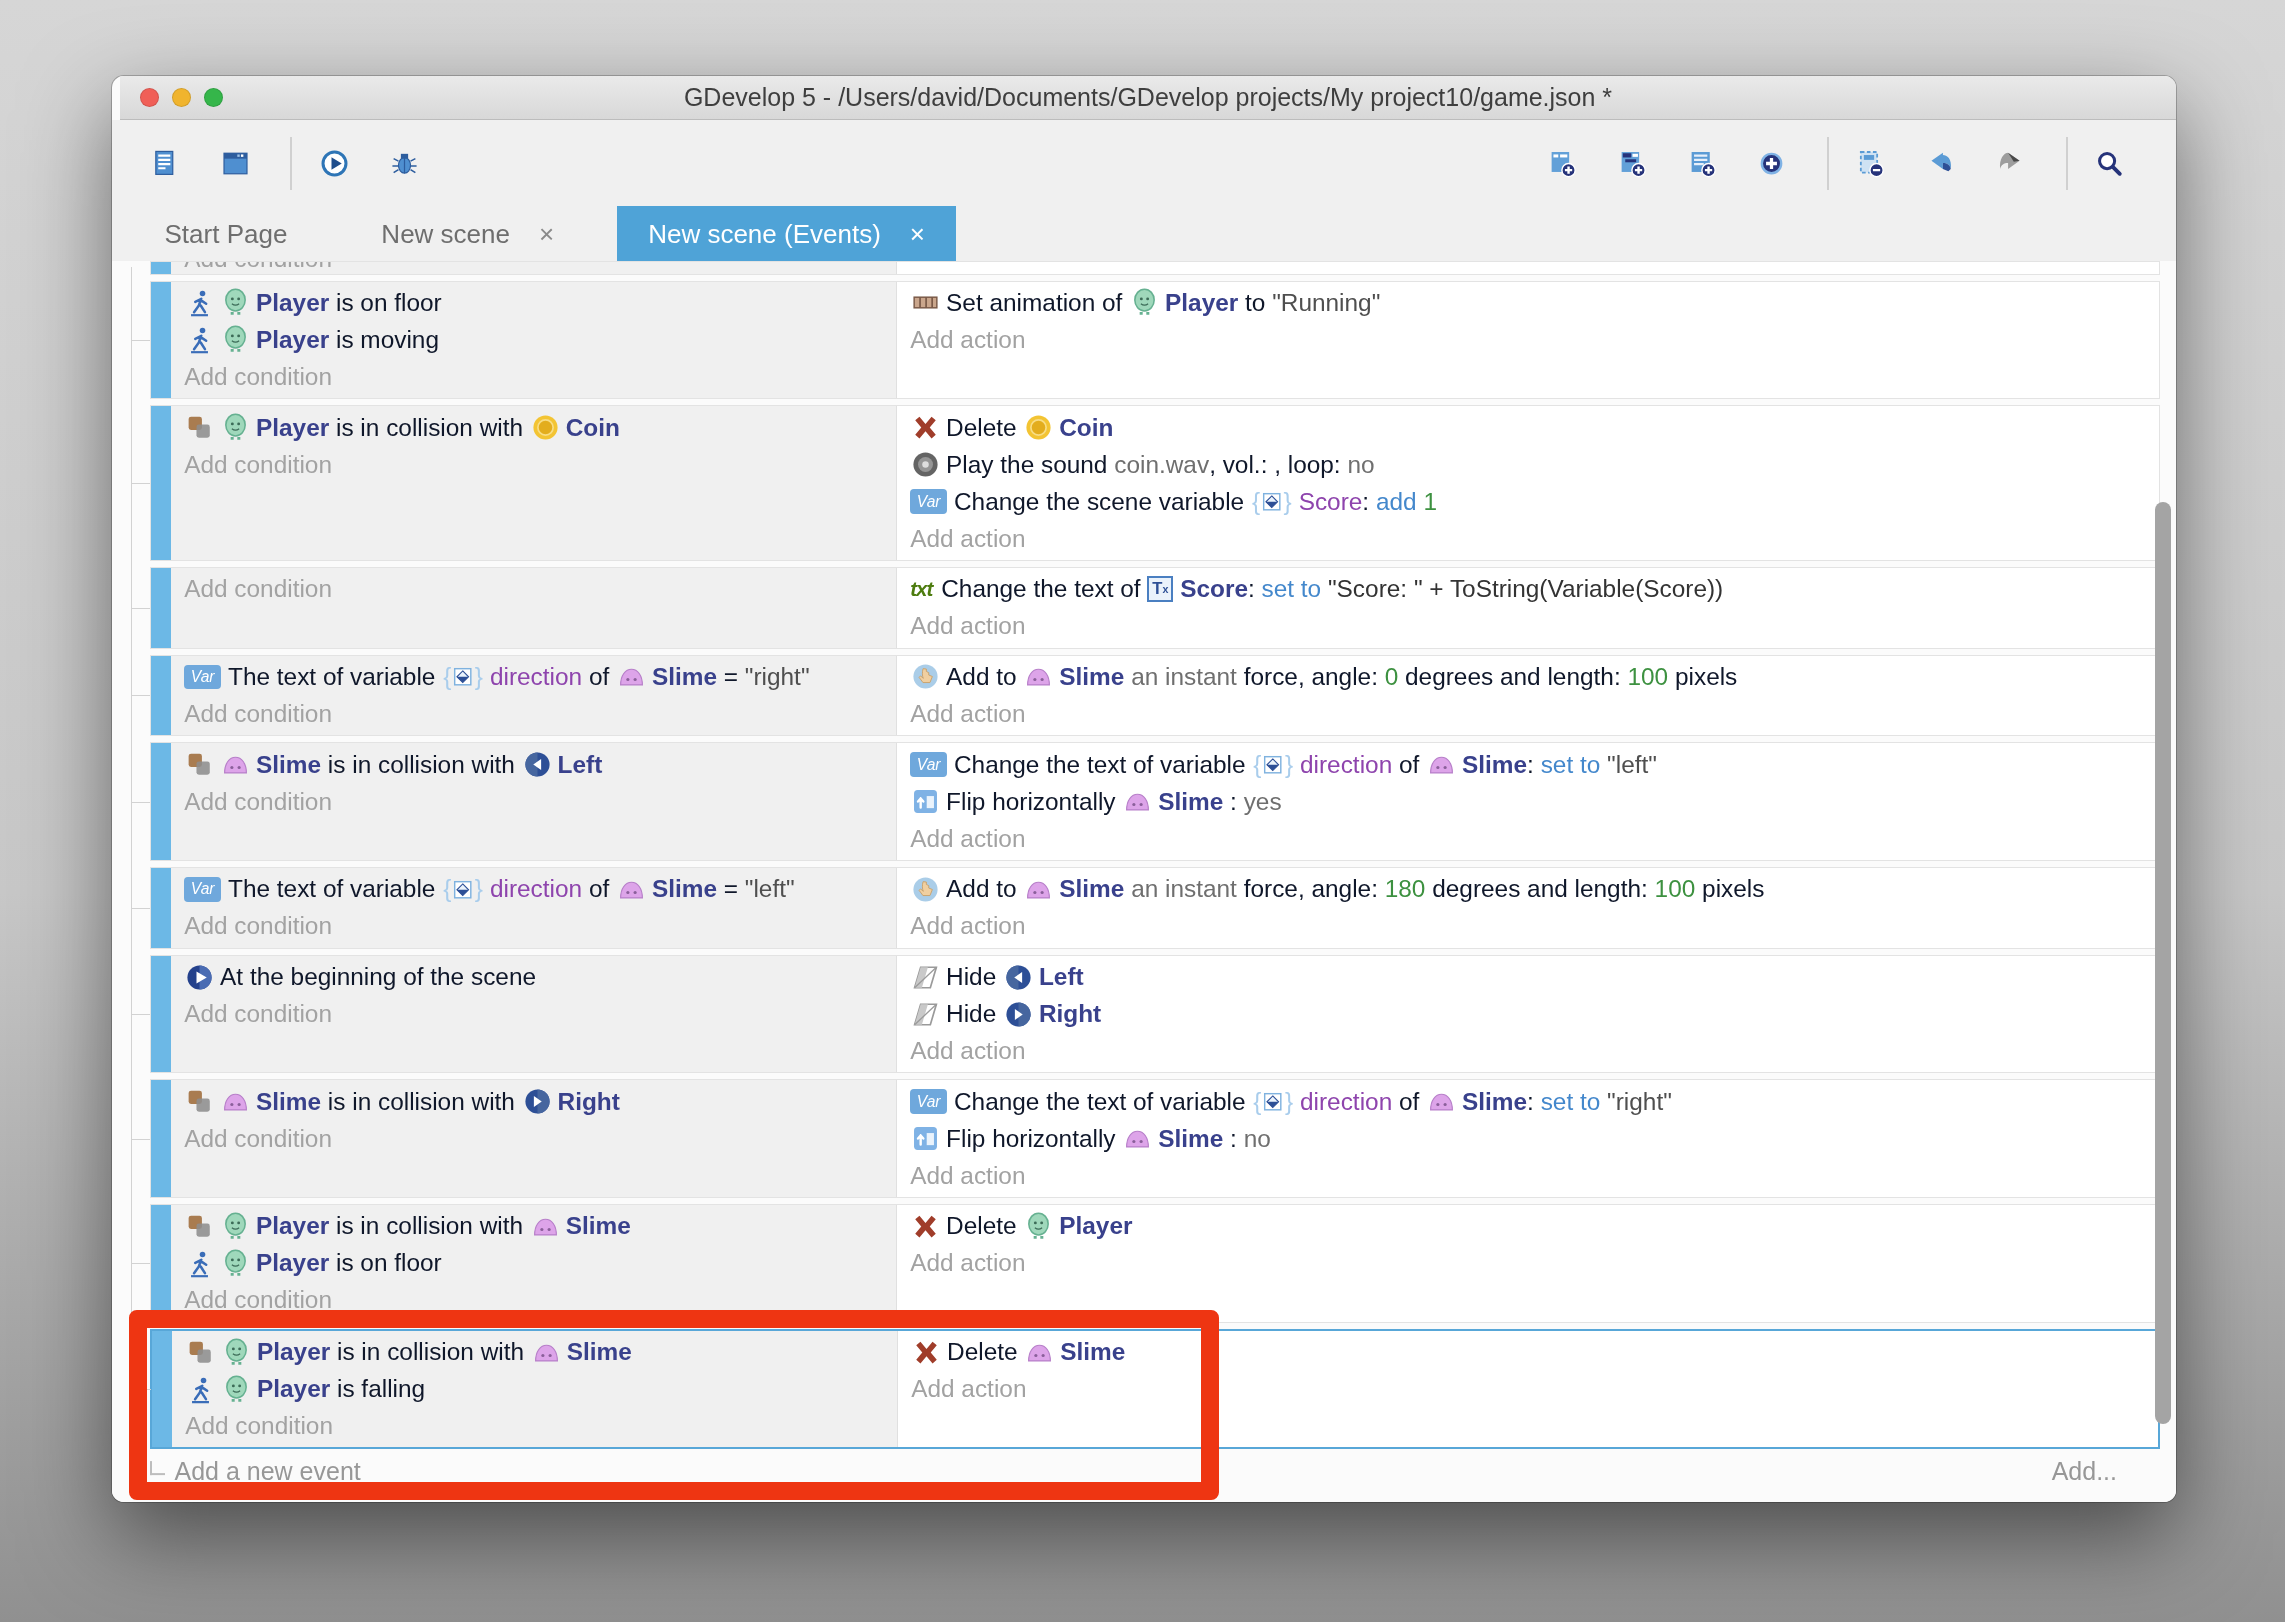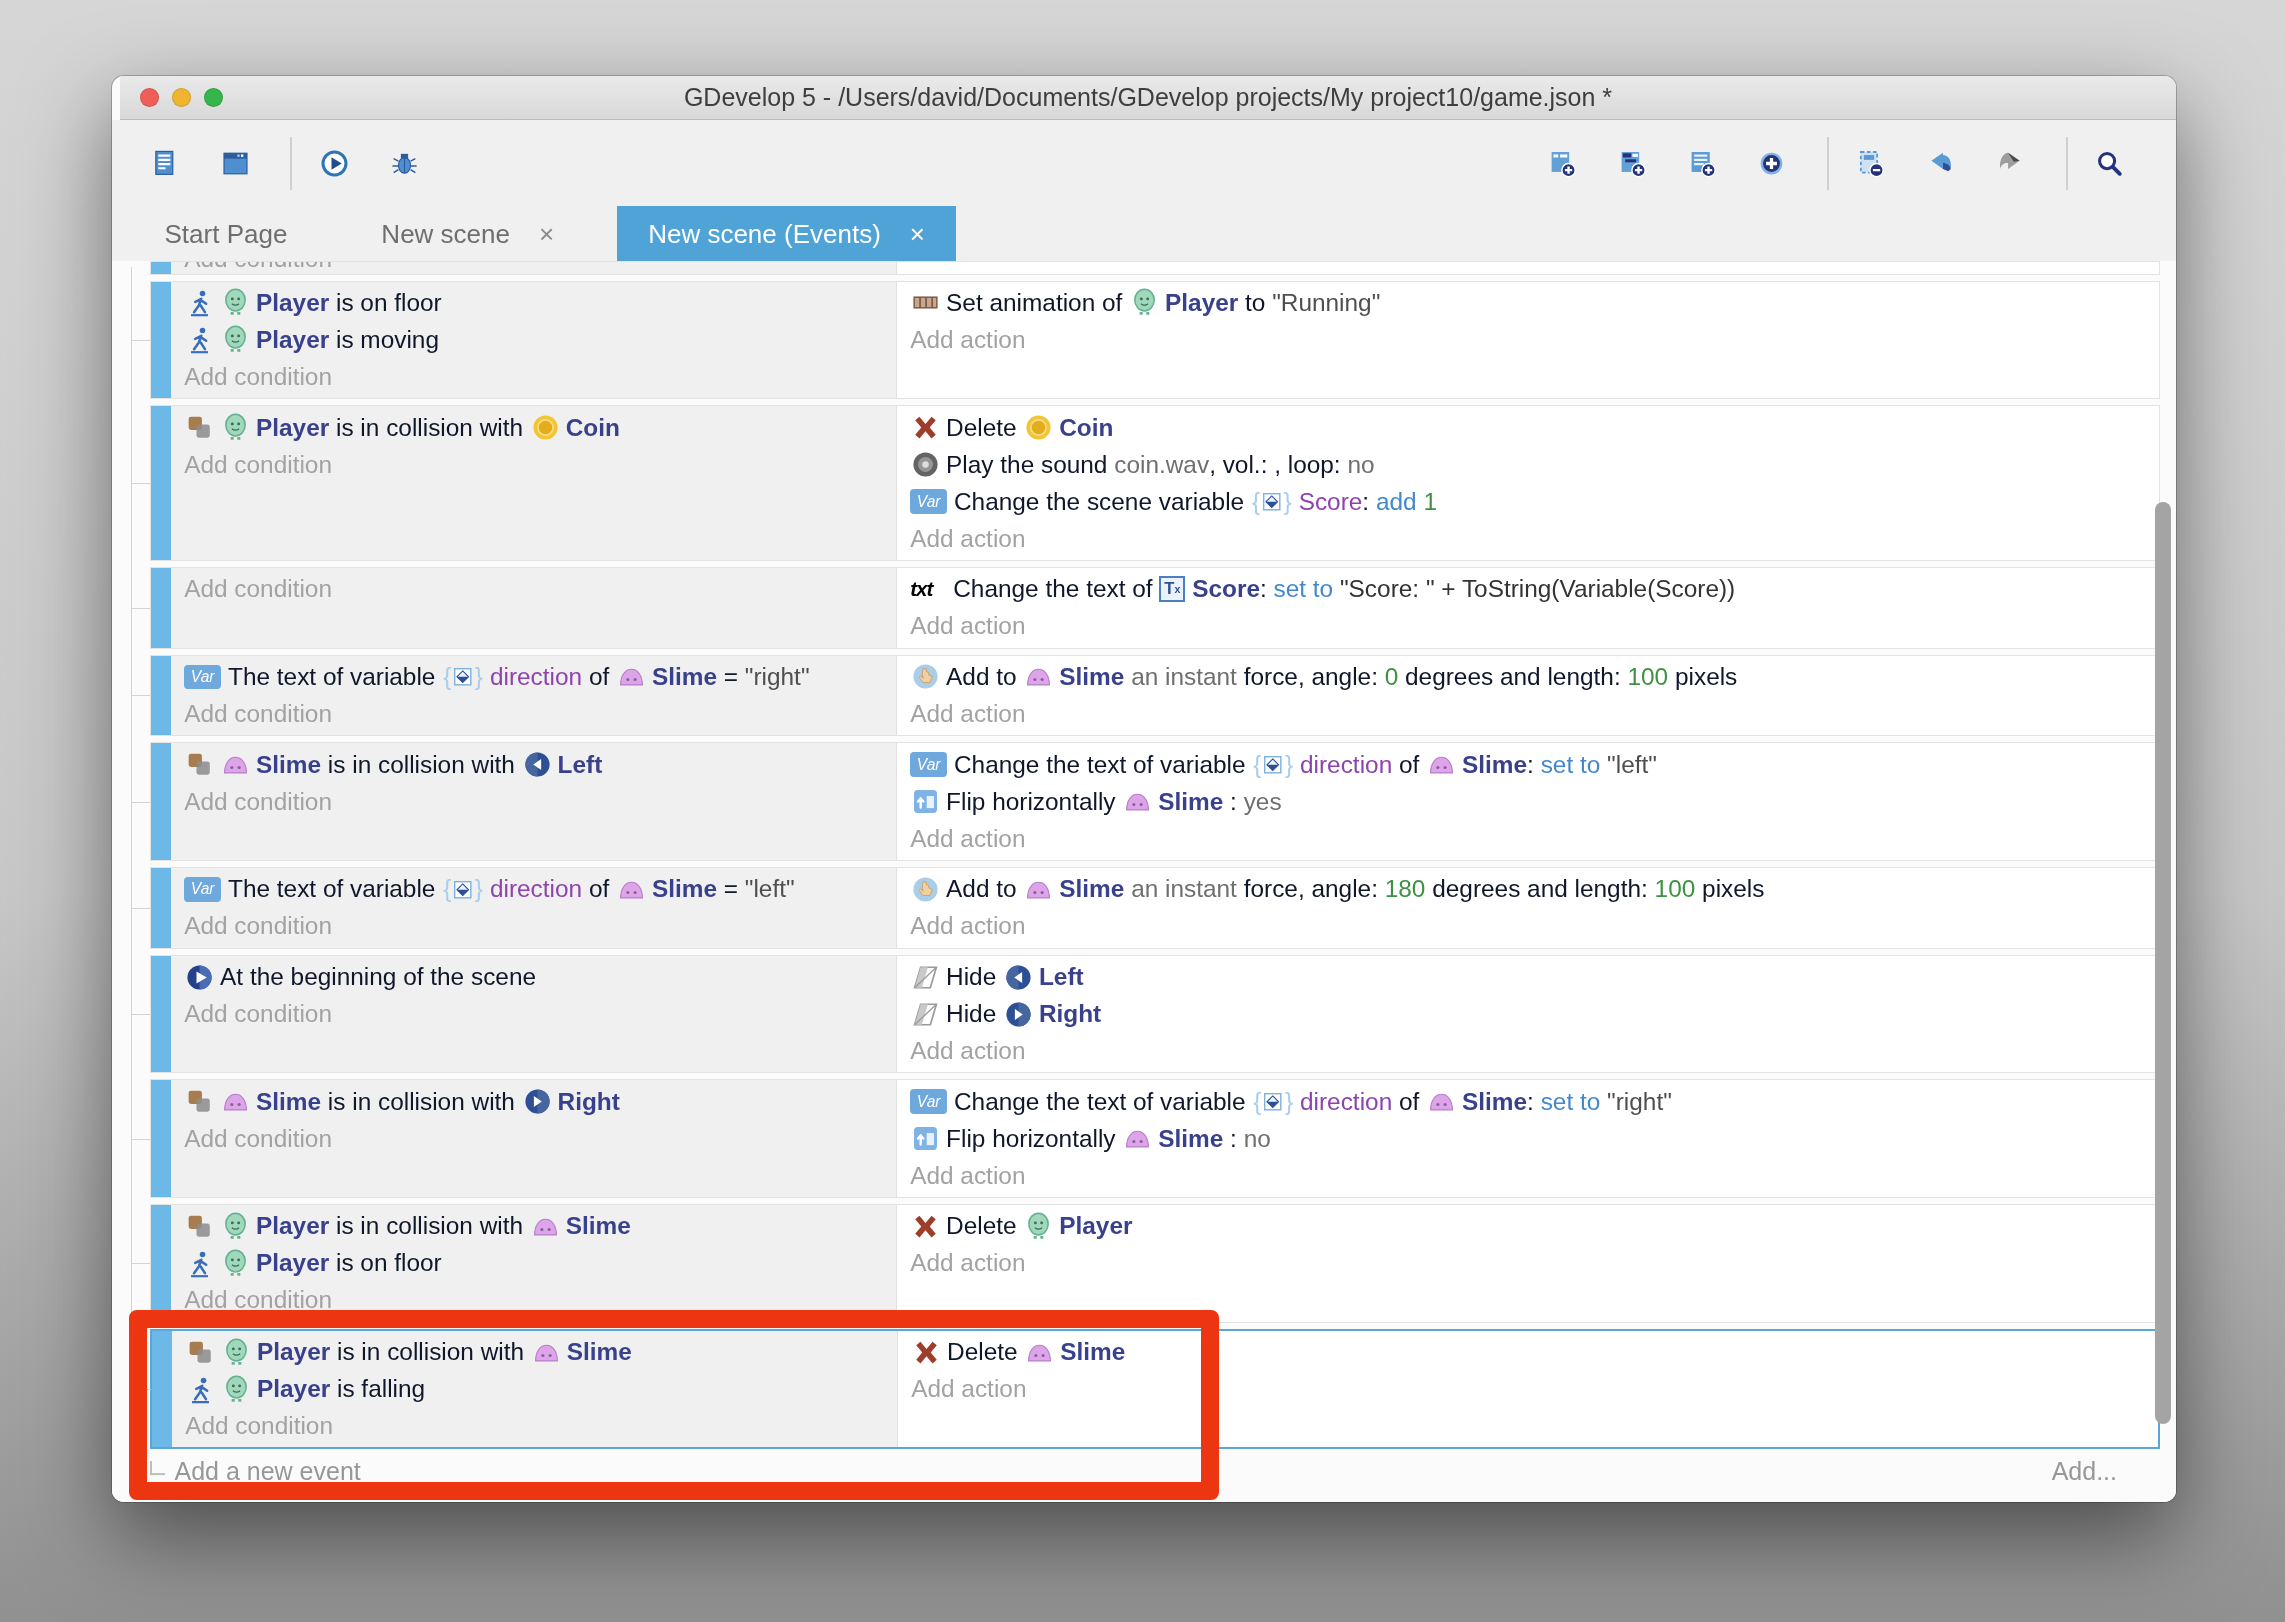"txt" .txticn { color: #000000 -> #4d7c0f; margin-right: 21px -> 9px }
